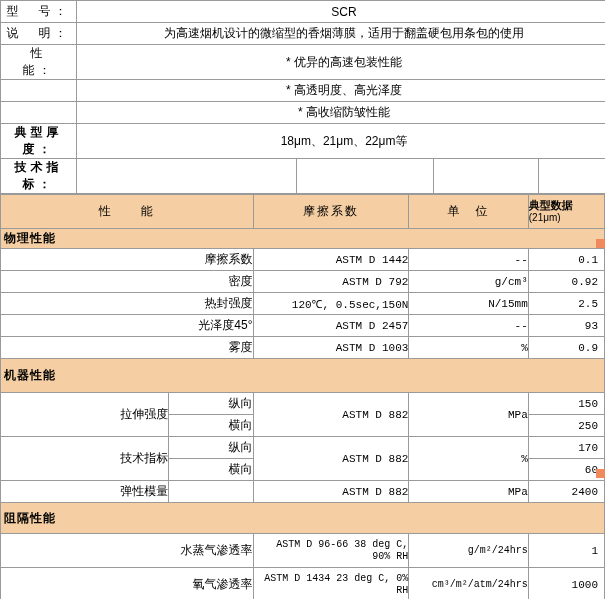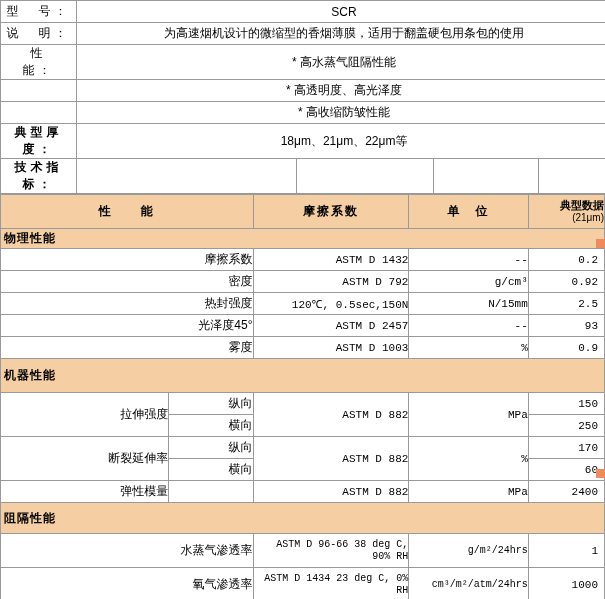"* 高水蒸气阻隔性能" td.val { text: 高水蒸气阻隔 -> 优异的高速包装 }
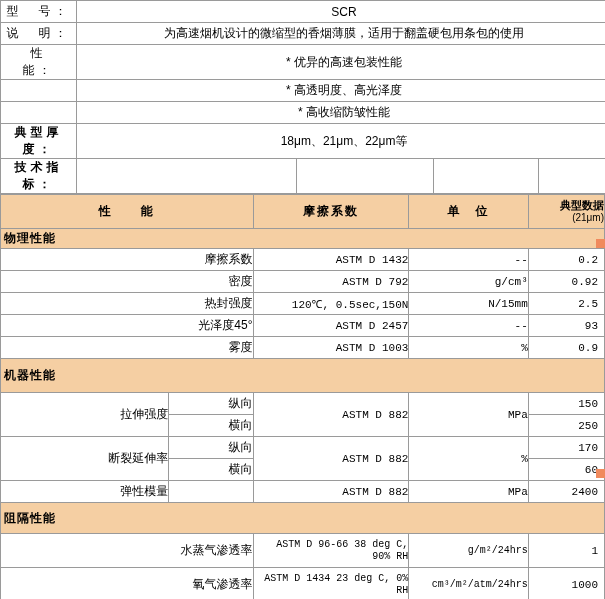"性 能" .hdr { font-weight: bold -> normal }
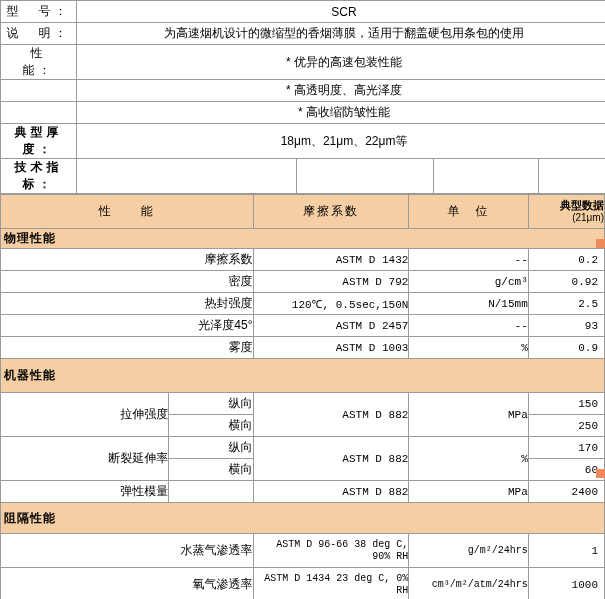"典型数据" .hdr-sm { text-align: right -> left }
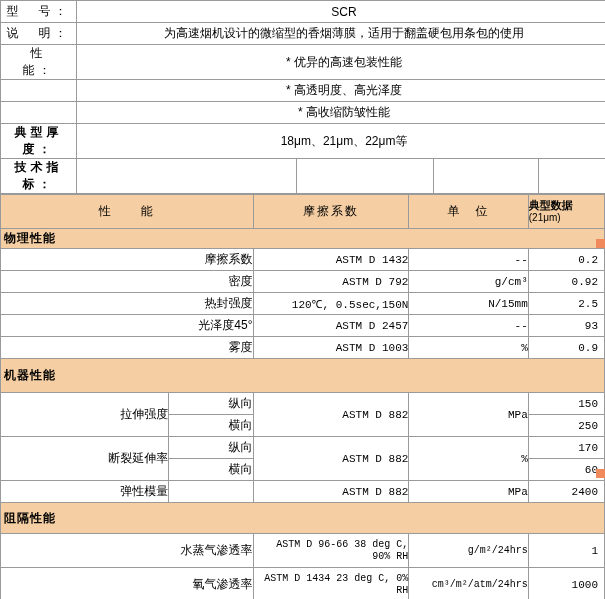"ASTM D 1432" td.c { text: 1432 -> 1442 }
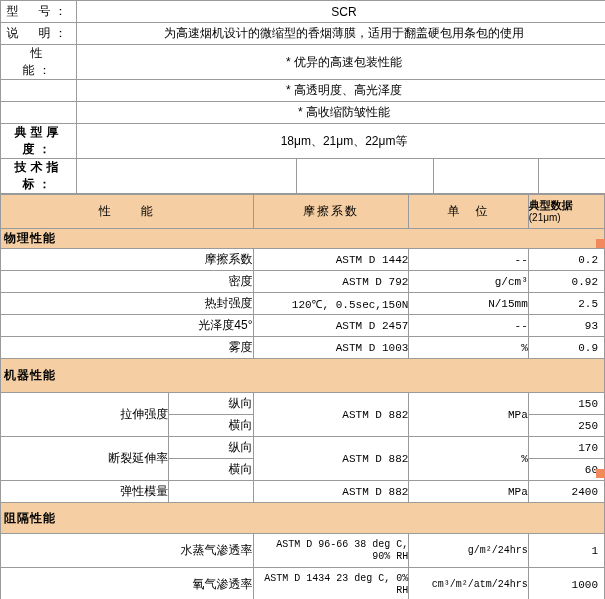"0.2" td.r { text: 0.2 -> 0.1 }
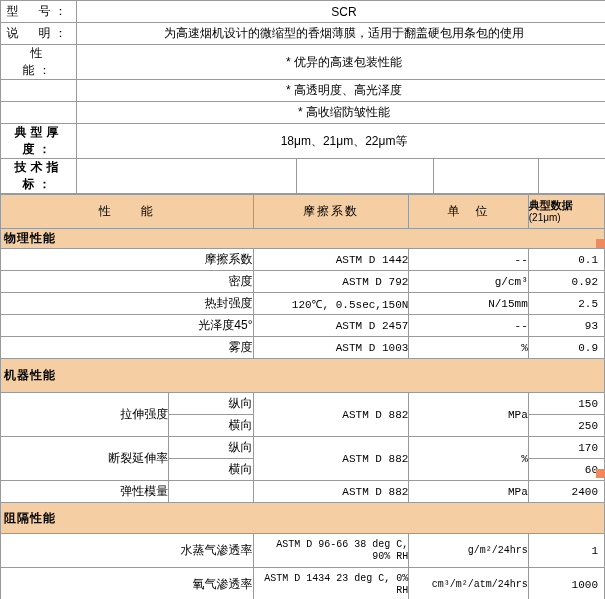"断裂延伸率" td.c { text: 断裂延伸率 -> 技术指标 }
